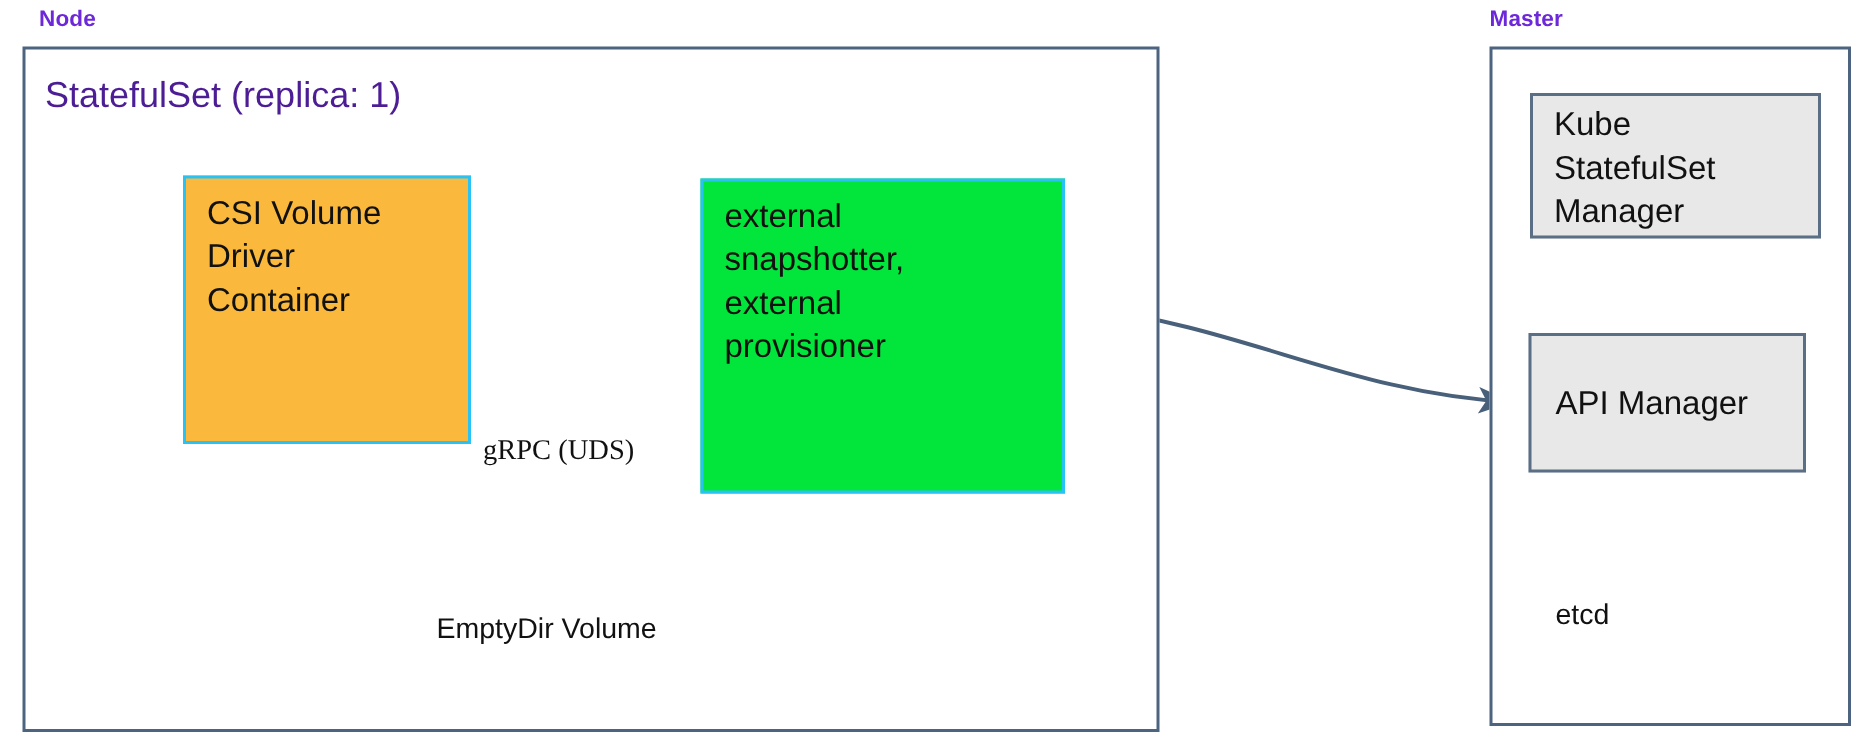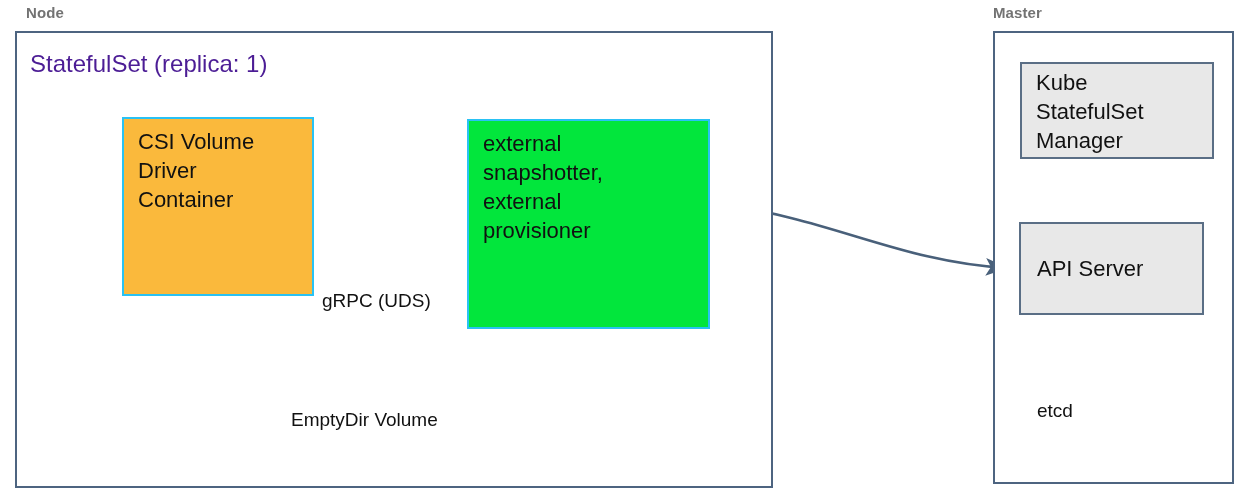"Node" .group-label { color: #737373 -> #6d28d9 }
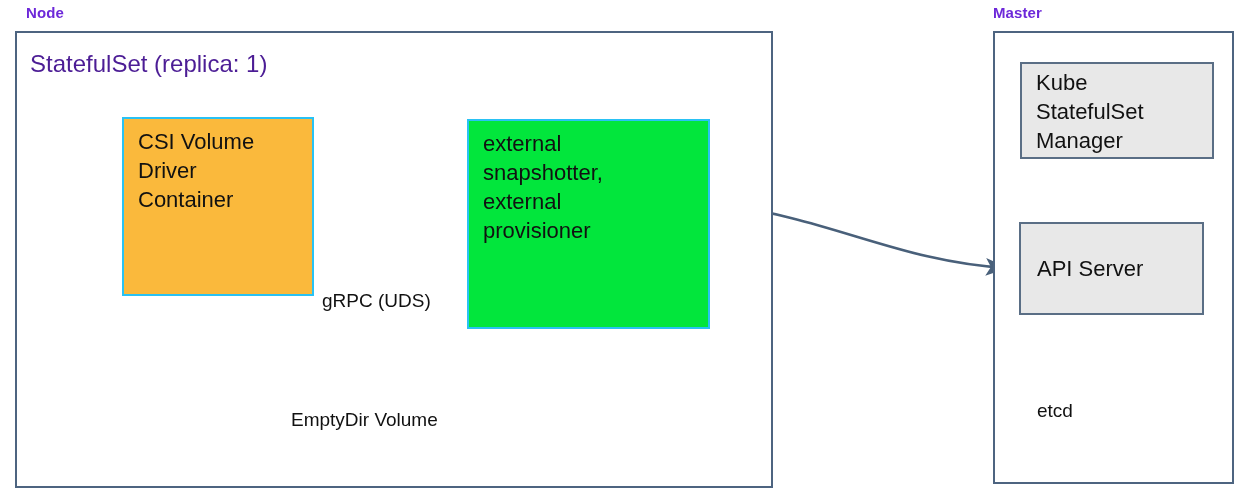"API Server" div { text: Server -> Manager }
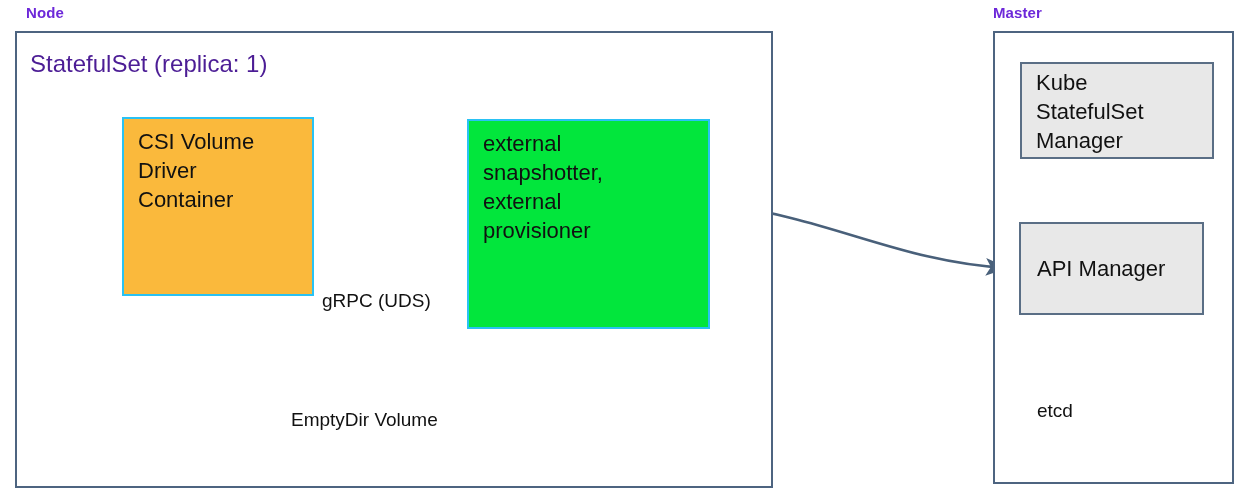"gRPC (UDS)" div.edge-label { font-family: none -> Liberation Serif, serif }
